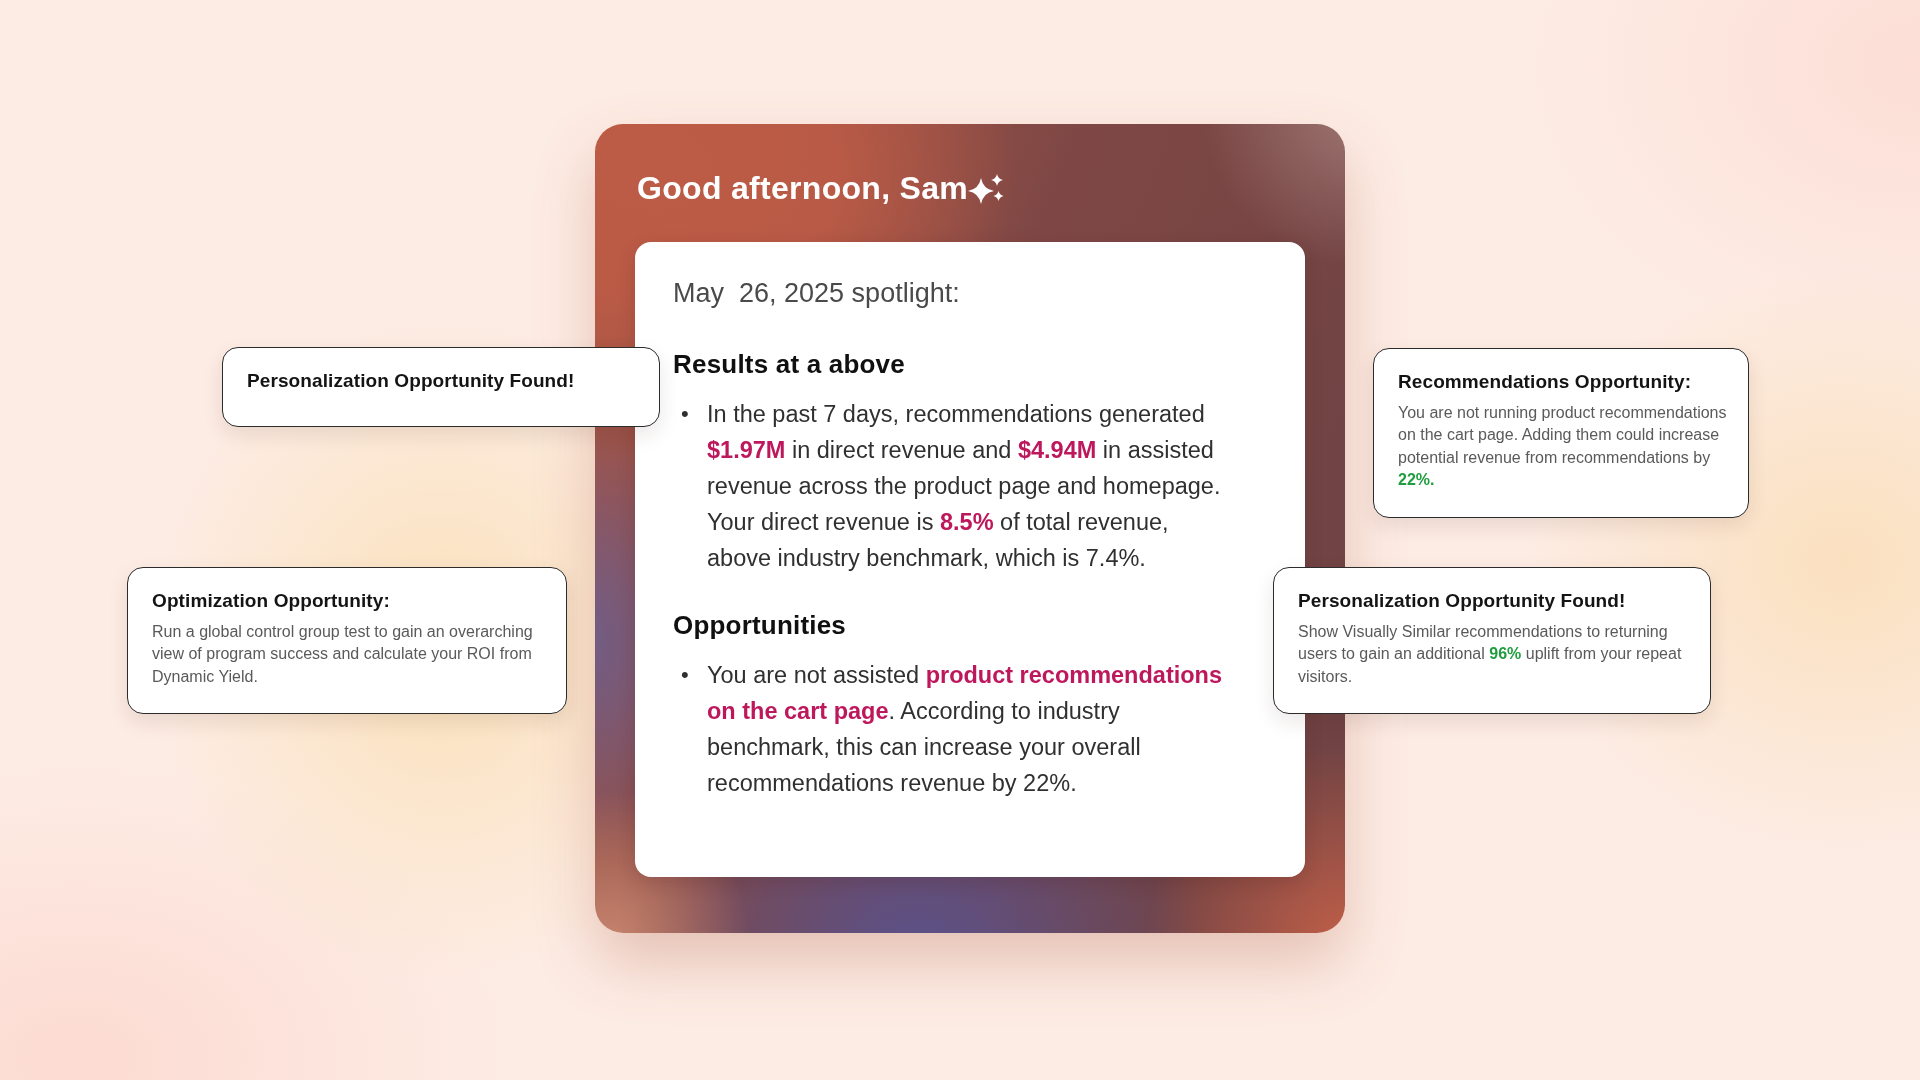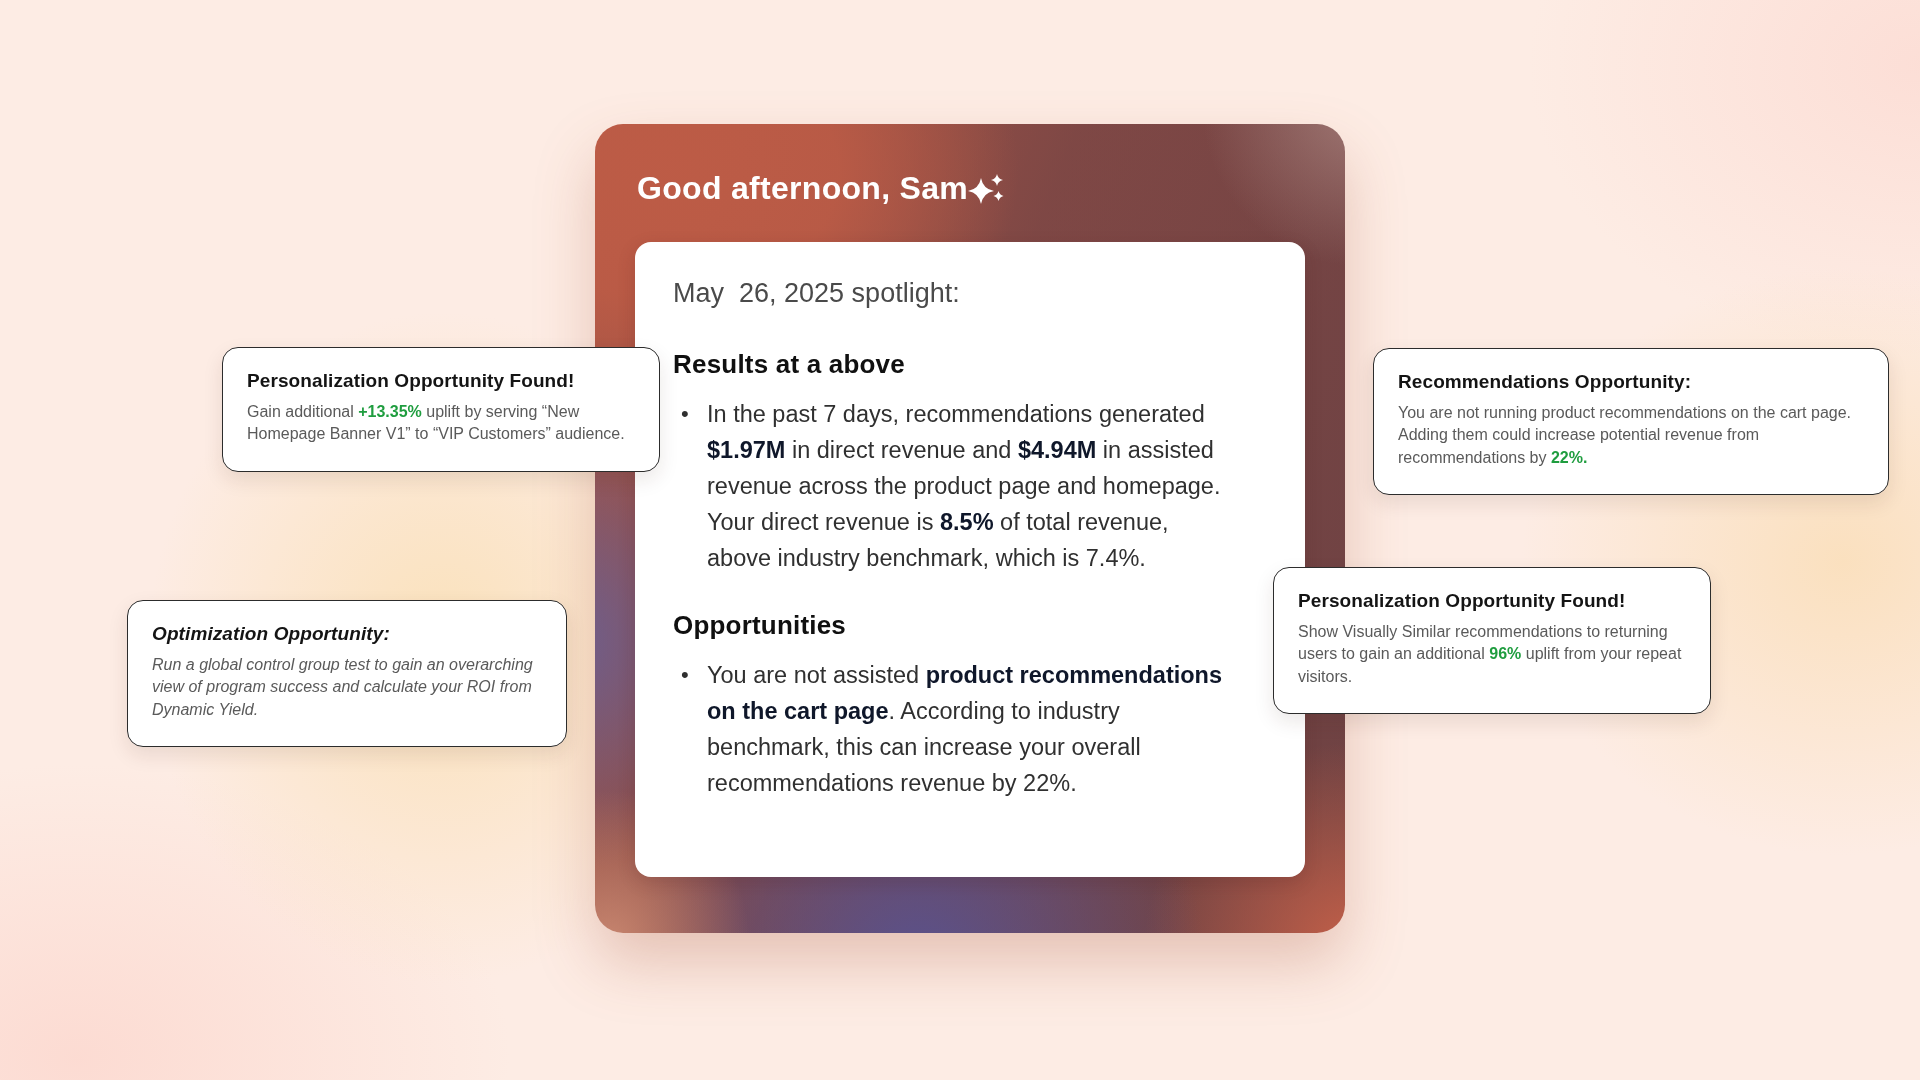"Recommendations Opportunity:" .card-tr { width: 516px -> 376px }
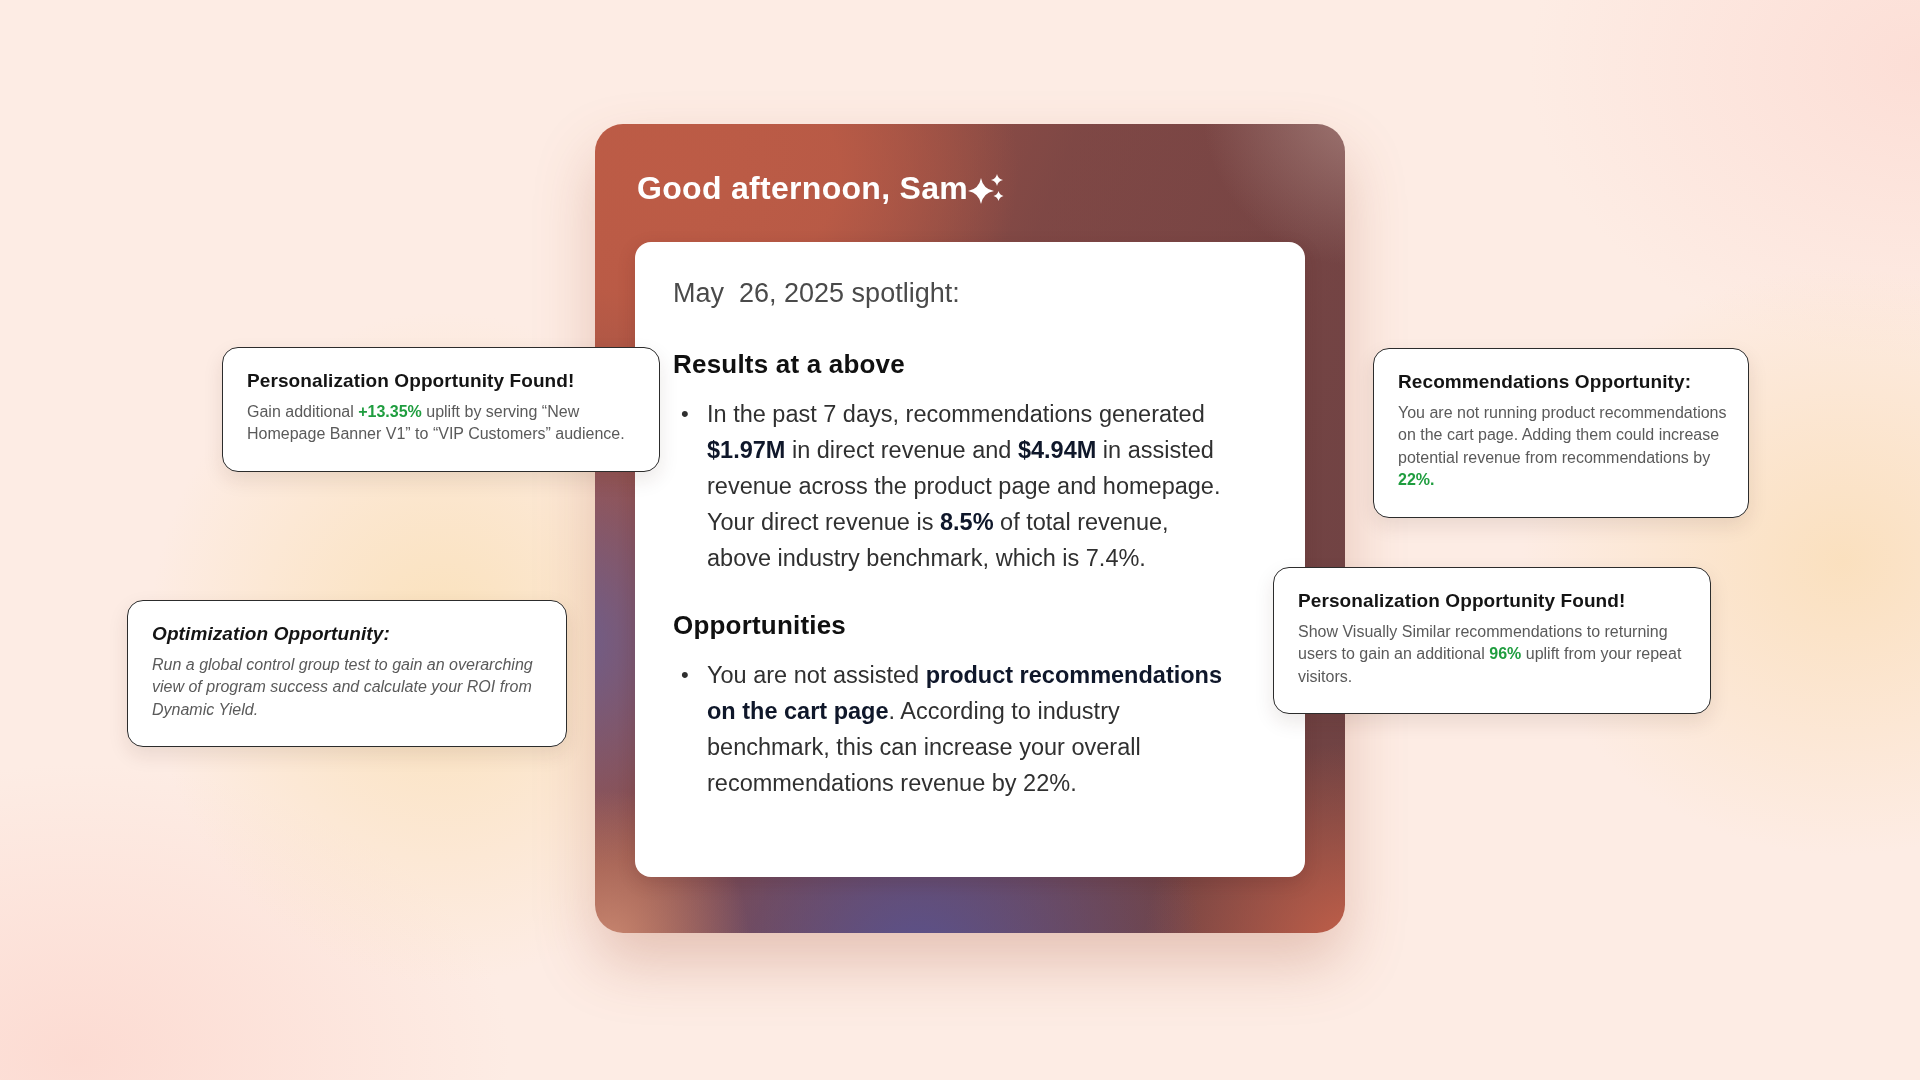"Gain additional +13.35% uplift by" p.float-card-body { html: <p><span>Gain additional </span><span>+13.35%</span><span> uplift by serving “New Homepage Banner V1” to “VIP Customers” audience.</span></p> -> none }
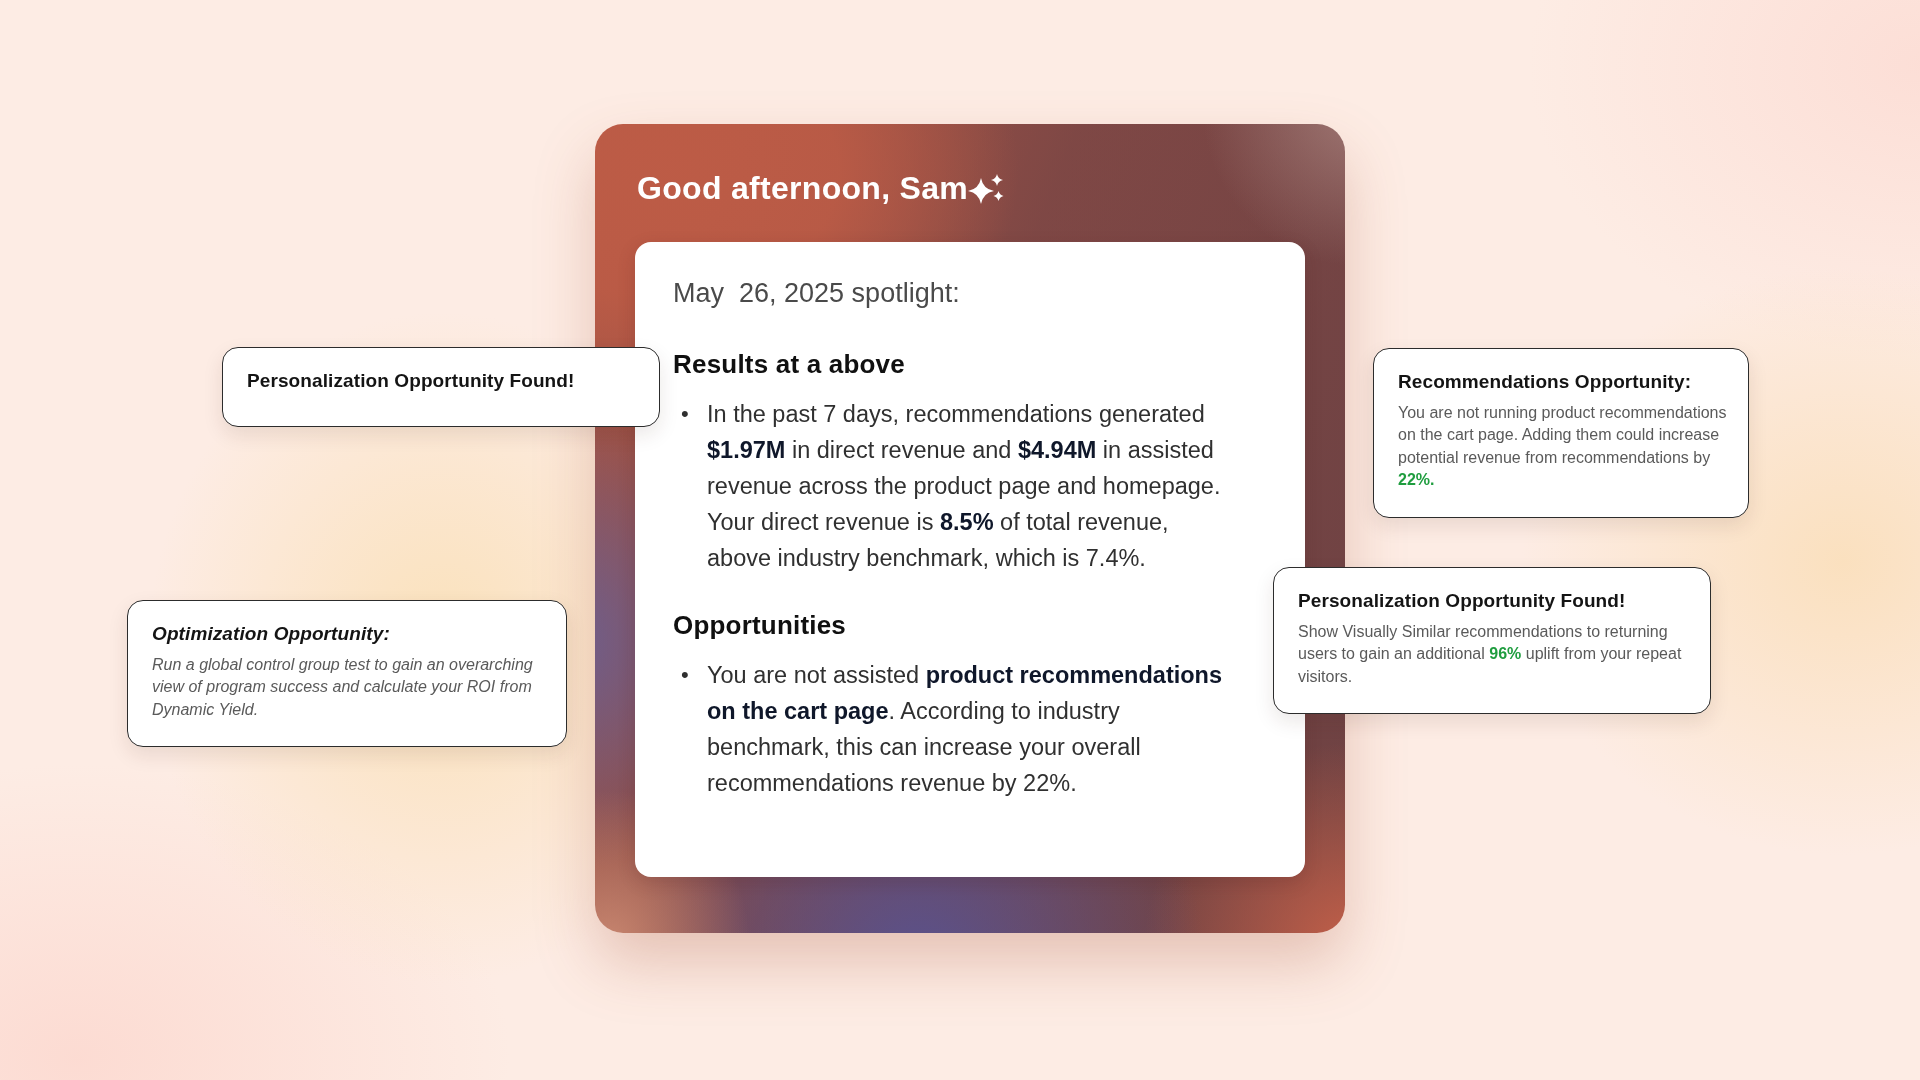"$1.97M" .seg-bold { color: #0f172a -> #be185d }
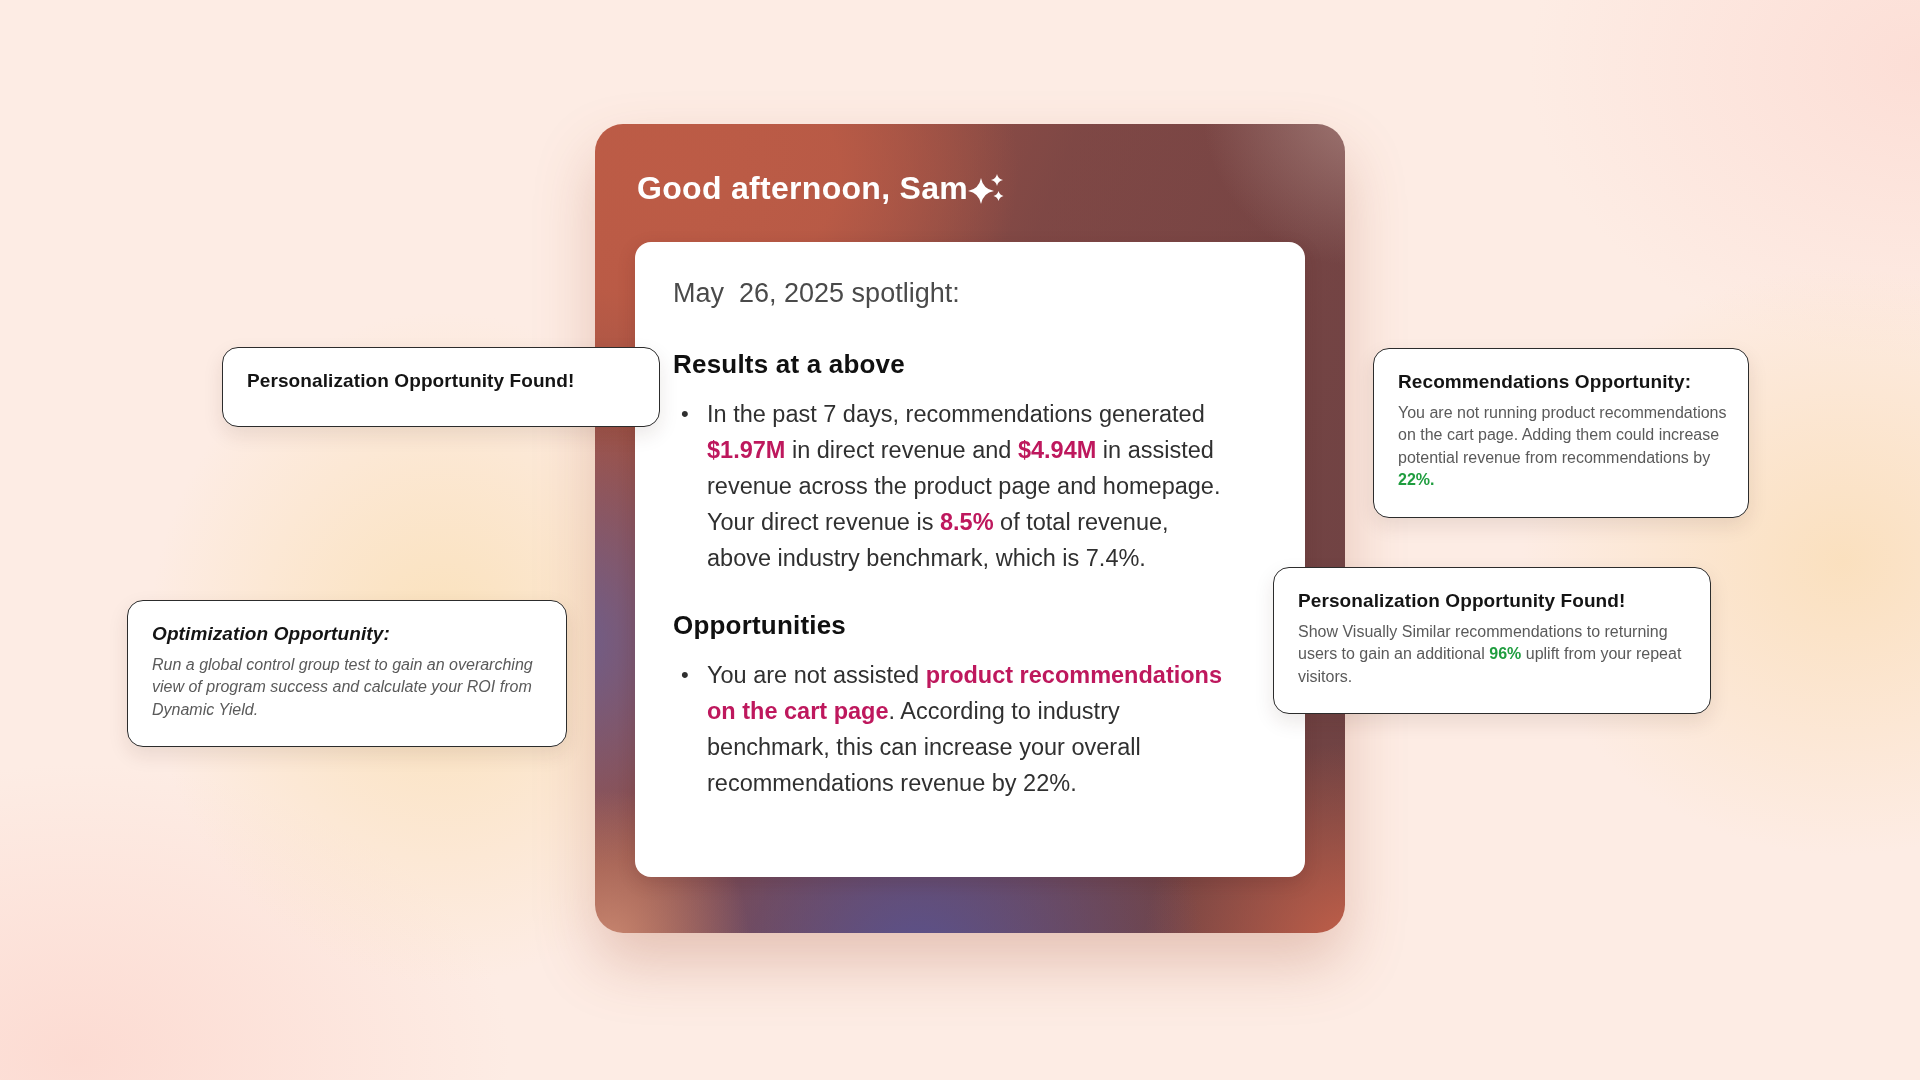"Optimization Opportunity:" .card-lm { font-style: italic -> none; top: 600px -> 567px }
